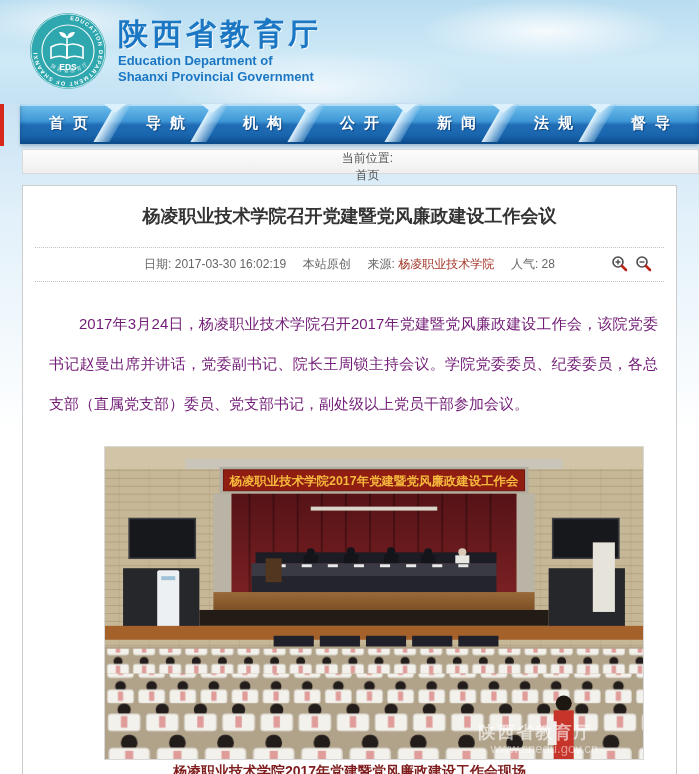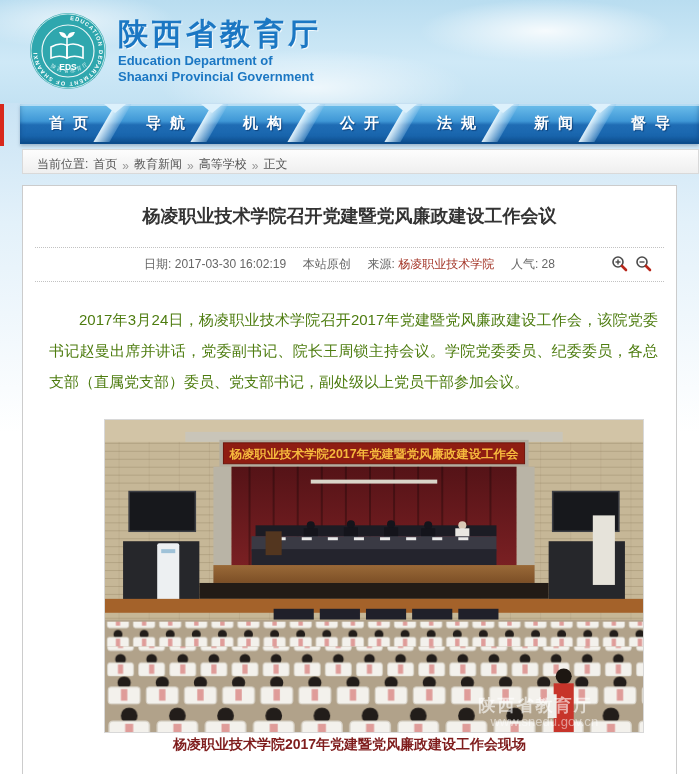"法规" div.tab { order: before "新闻" -> after "新闻" }
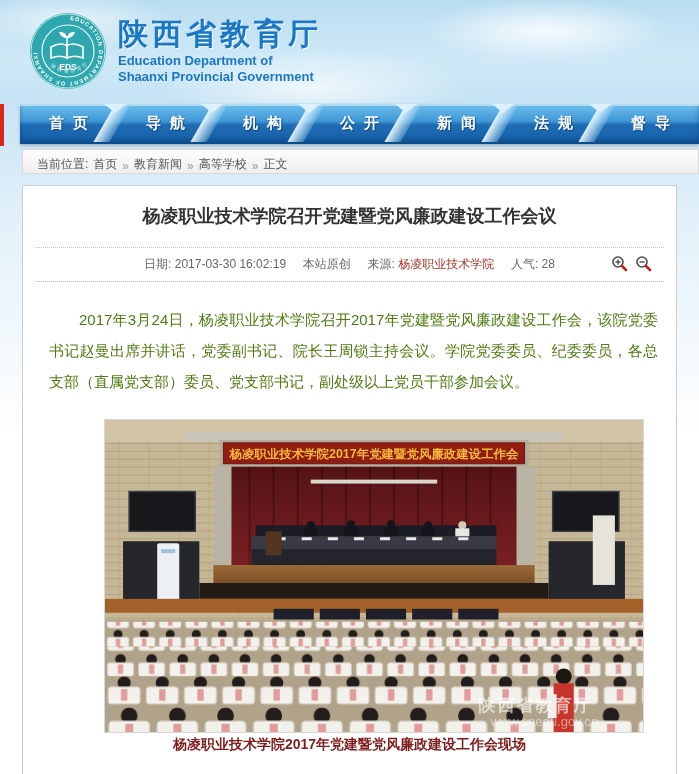"当前位置:" .crumbbar { align-items: flex-end -> center; flex-direction: none -> column }
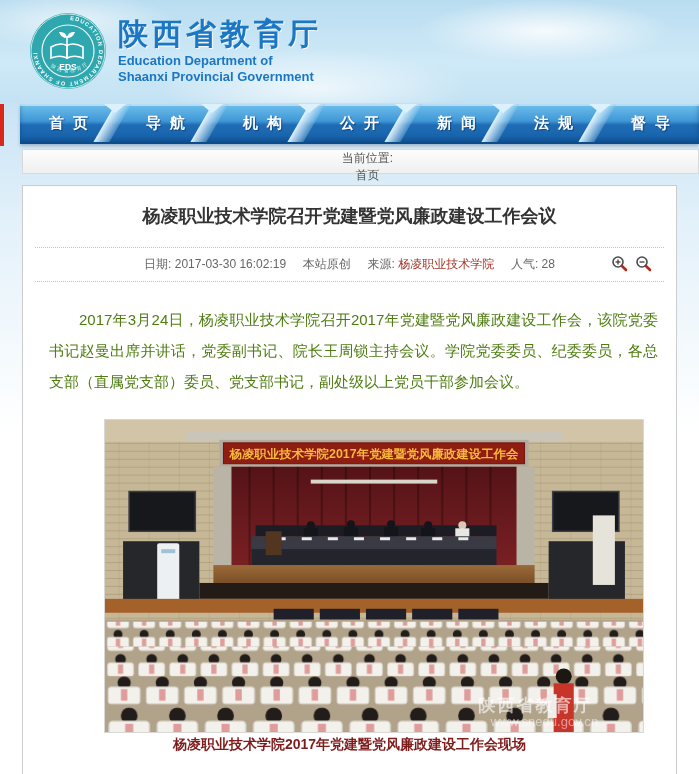"2017年3月24日，杨凌职业技术学院召开2017年党建暨党风廉政建设工作会，该" .article-body { color: #4d7c0f -> #701a75; line-height: 31px -> 40px }
